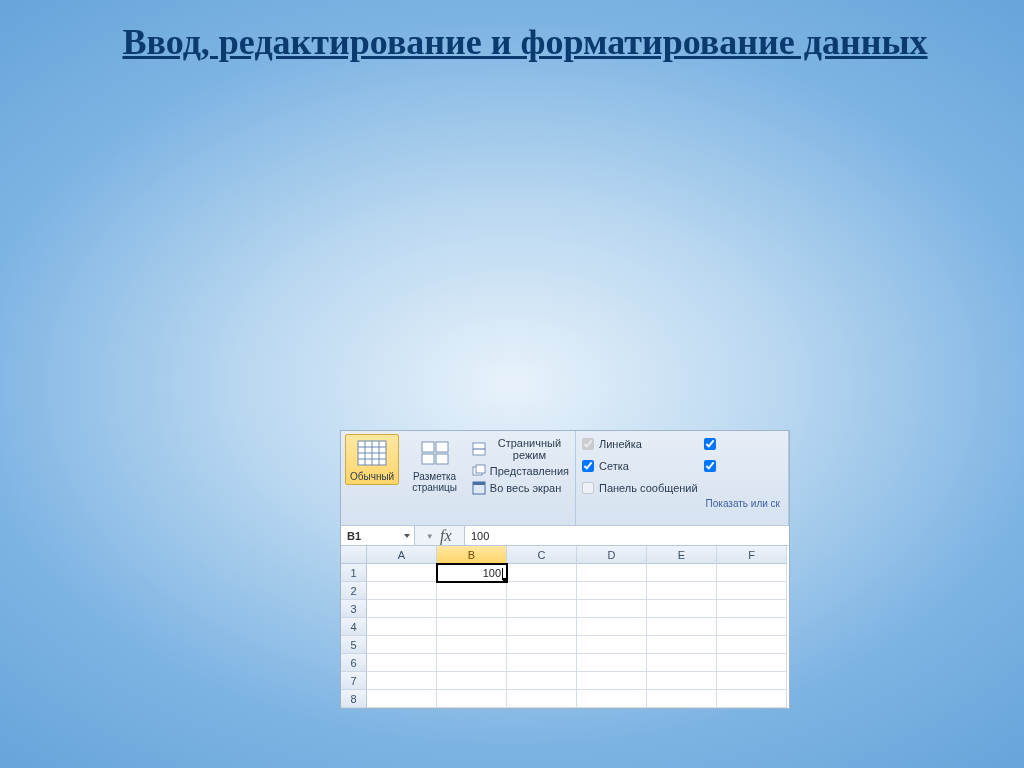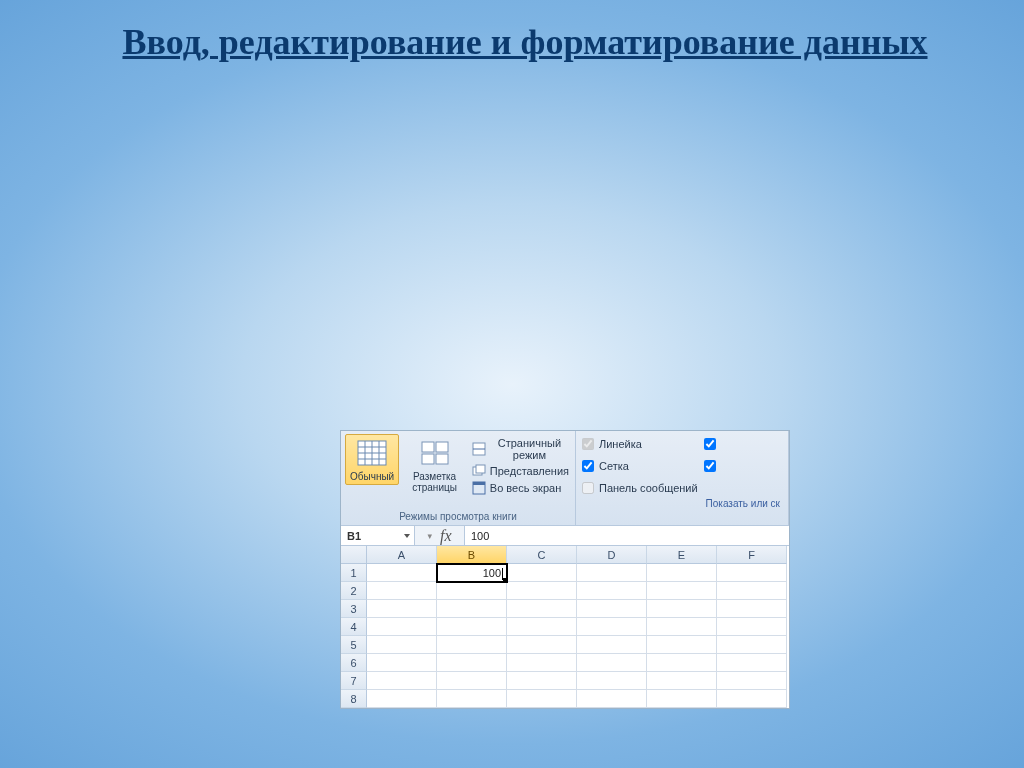"Режимы просмотра книги" div.ribgroup-label { html: <div>Режимы просмотра книги</div> -> none }
